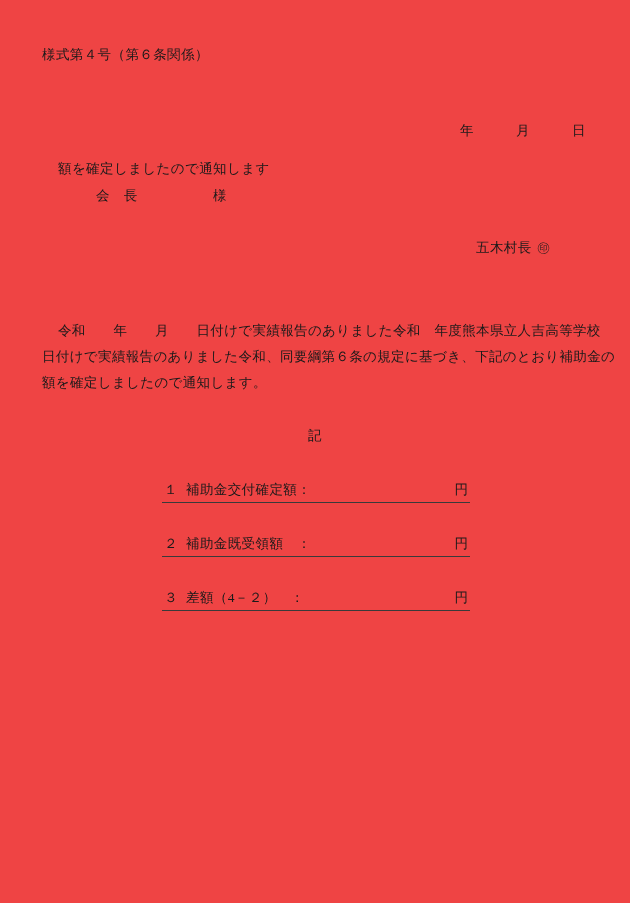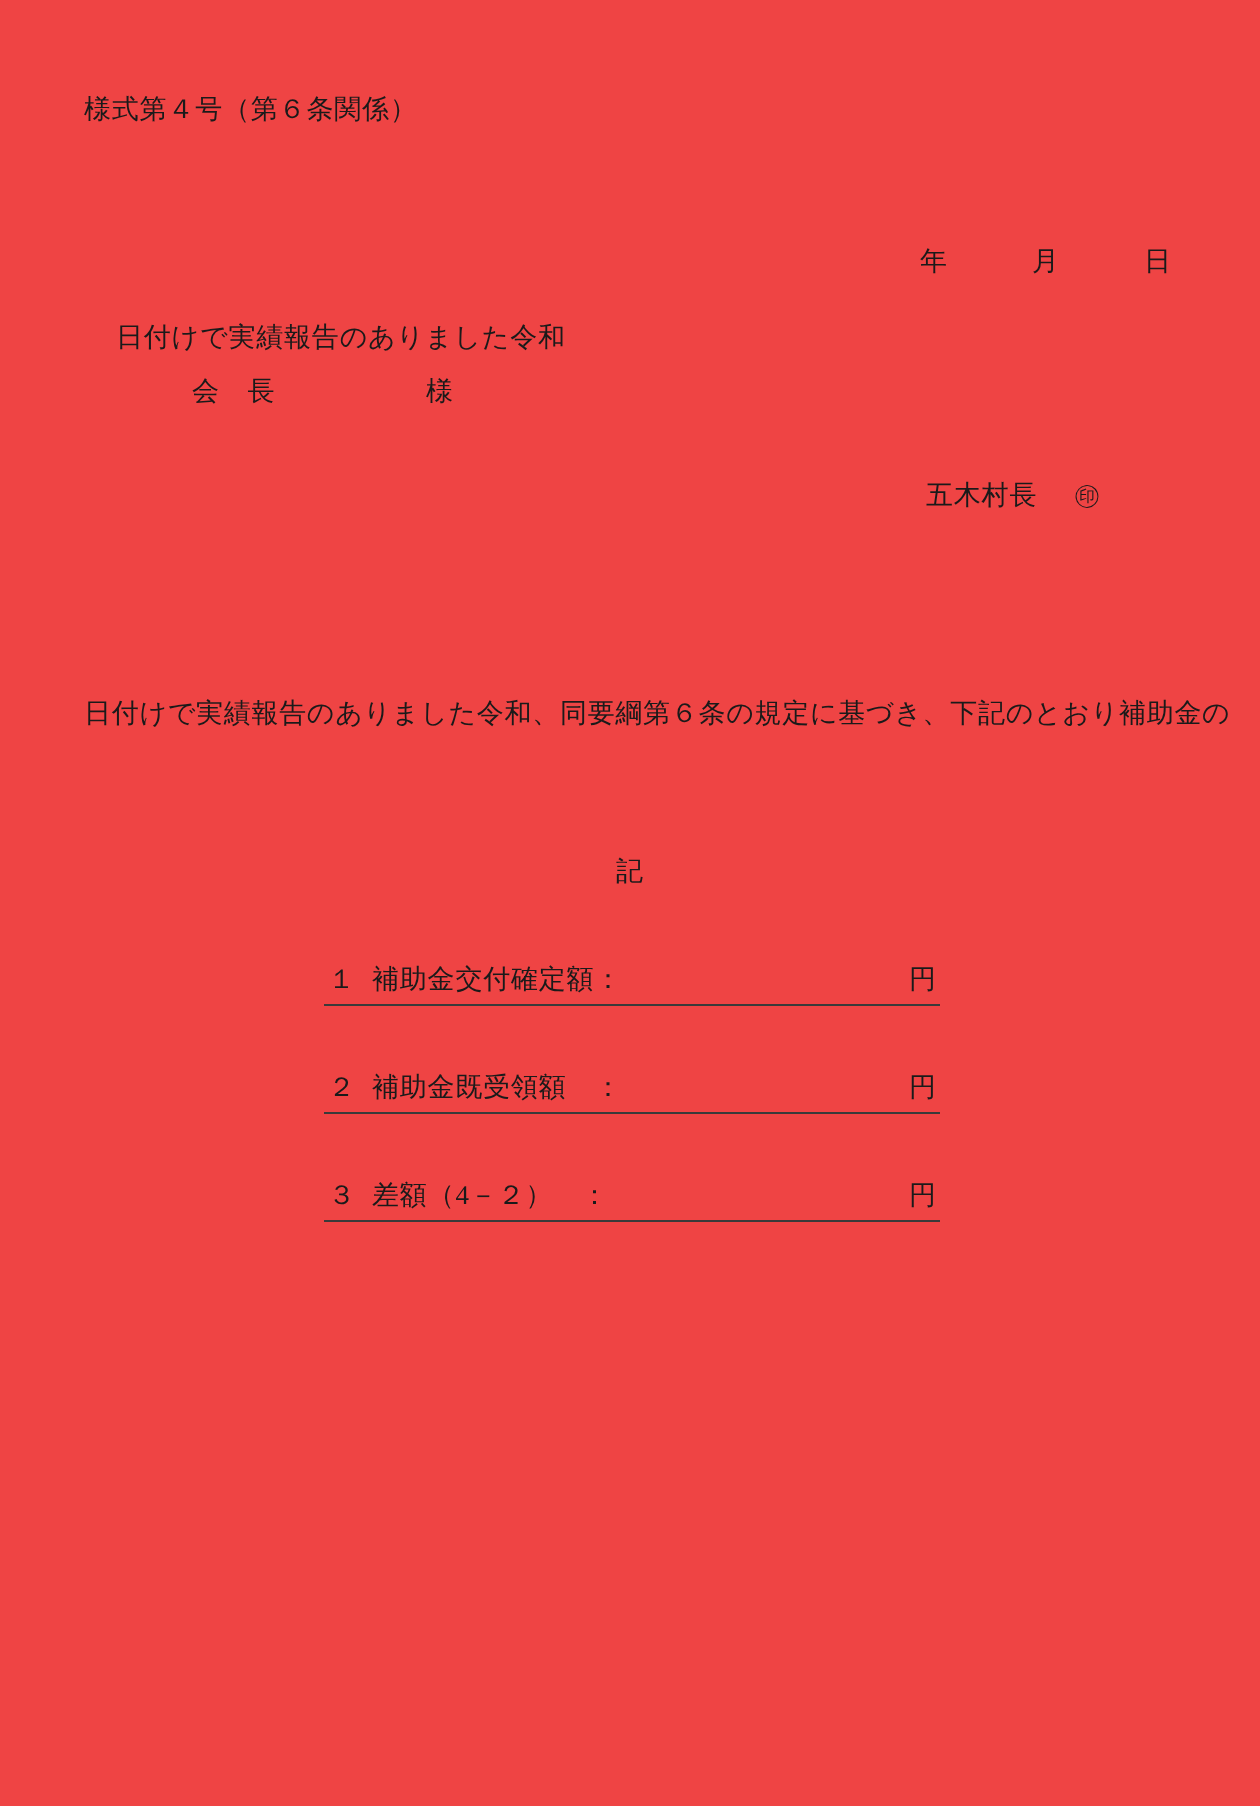"日付けで実績報告のありました令和" div.tline { text: 日付けで実績報告のありました令和 -> 額を確定しましたので通知します }
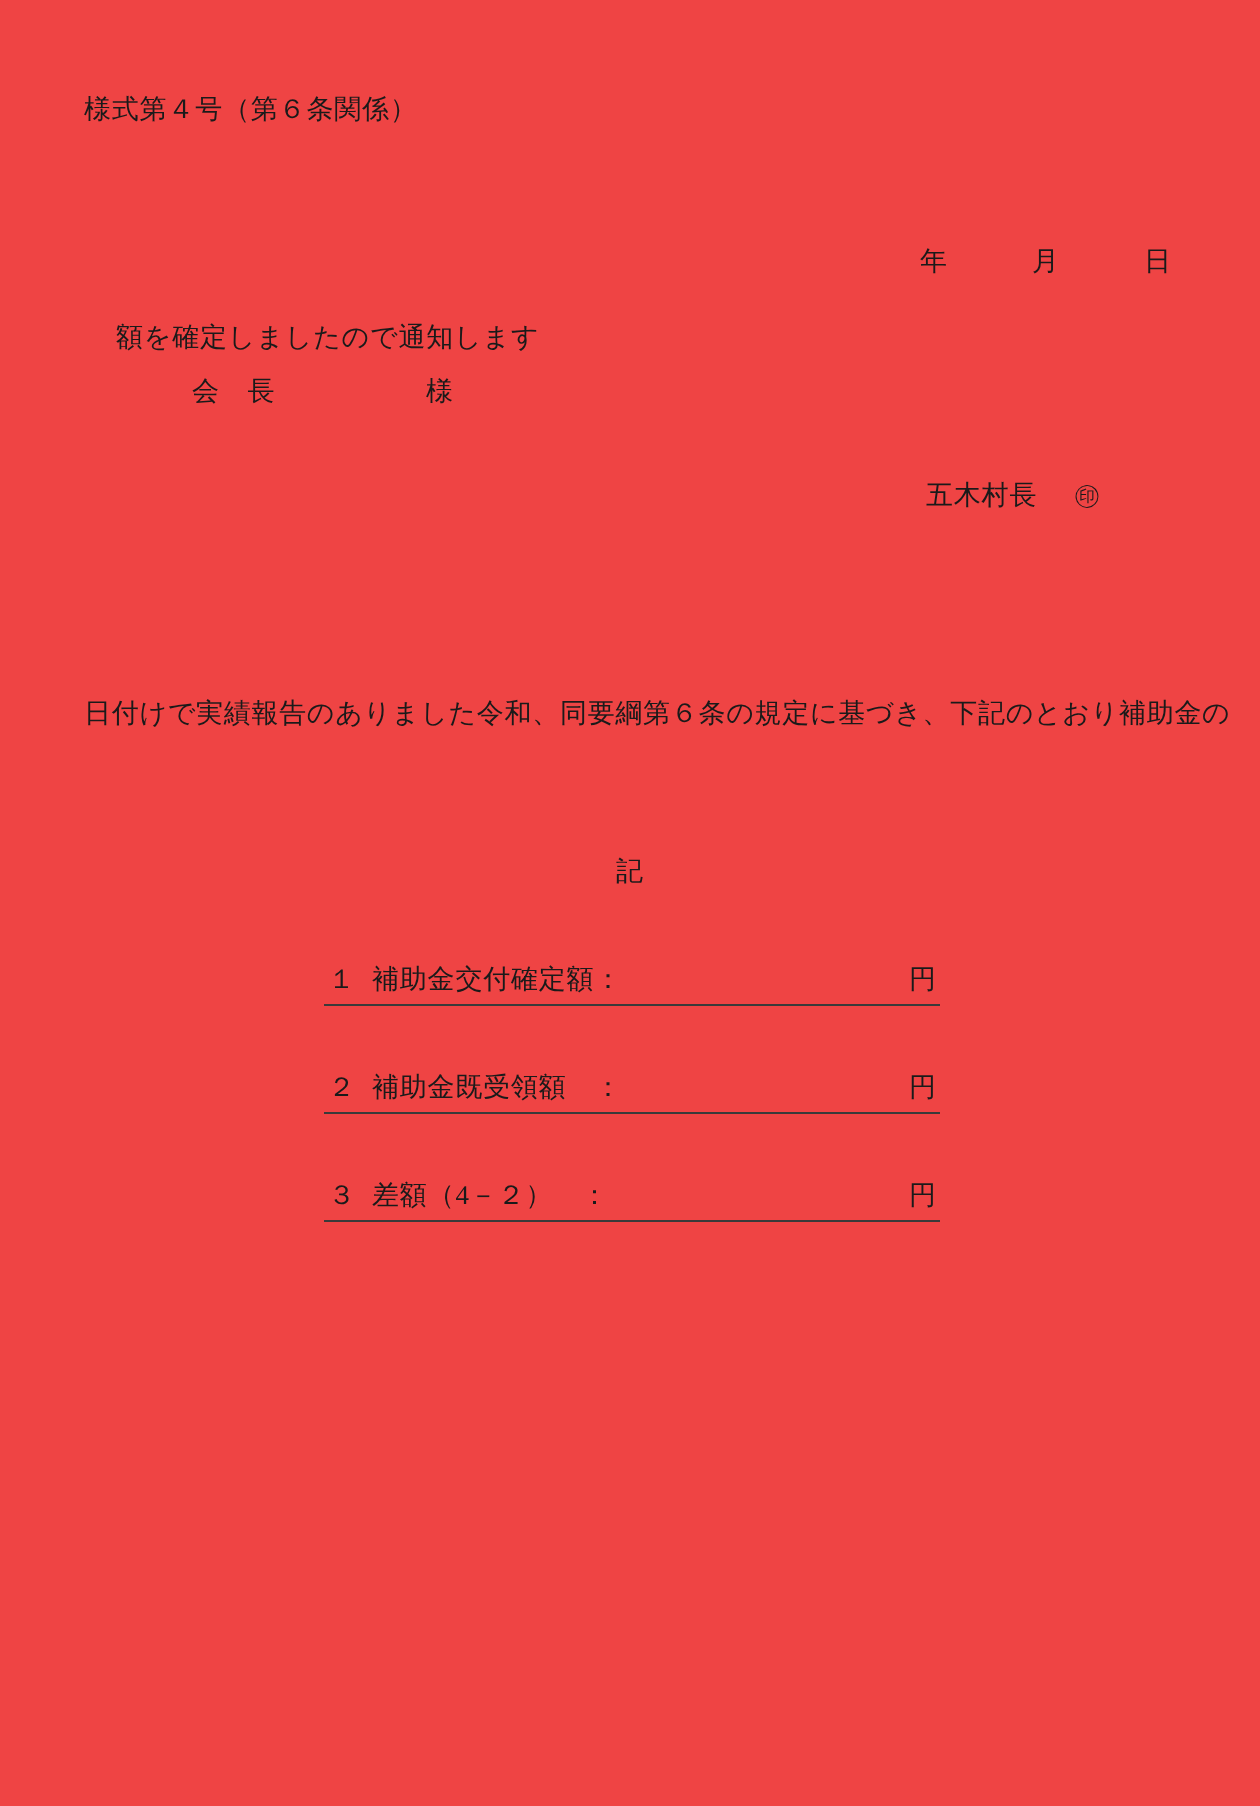"五木村長" .sender-name { left: 463px -> 476px }
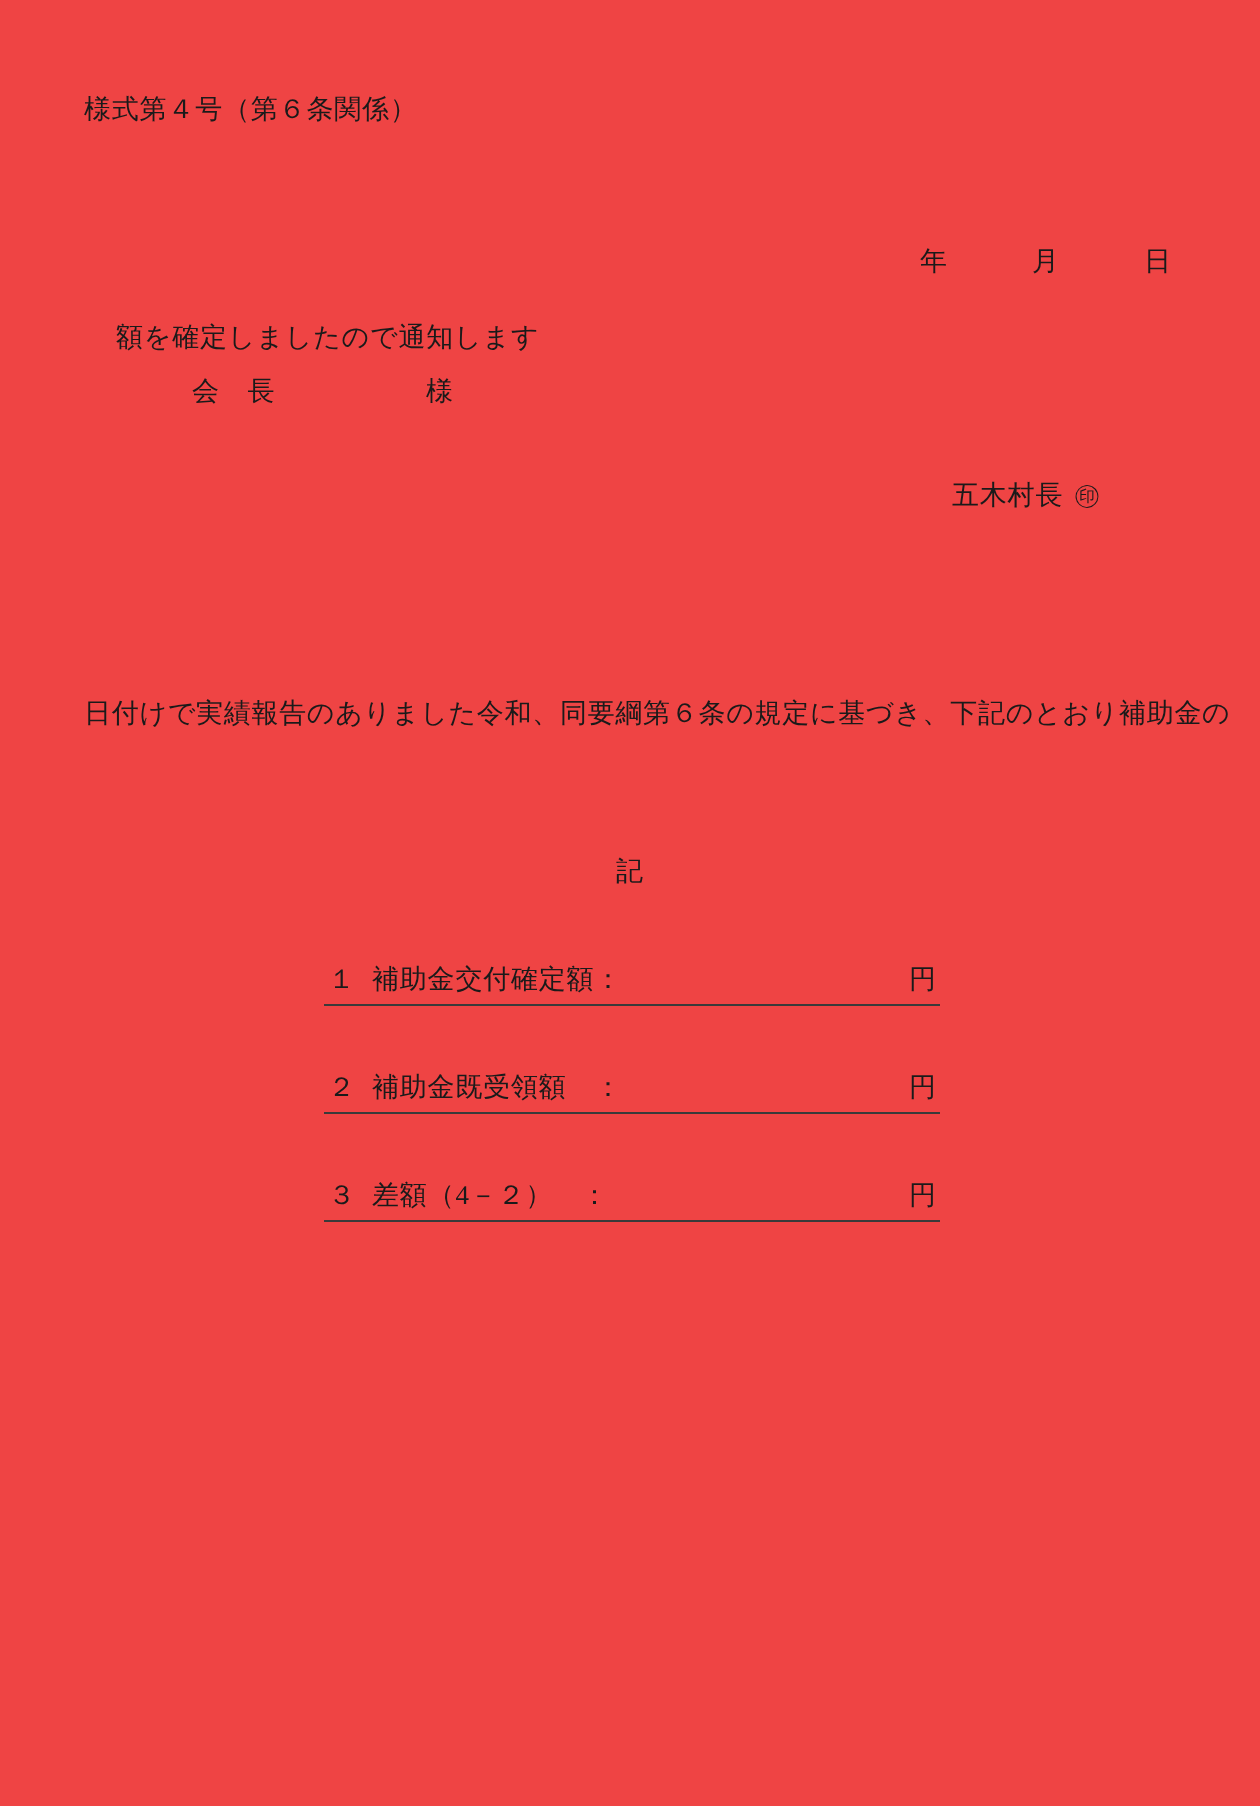"令和 年 月 日付けで実績報告のありました令和 年度熊本県立人吉高等学校" div.body-line { html: none -> <div>令和 年 月 日付けで実績報告のありました令和 年度熊本県立人吉高等学校</div> }
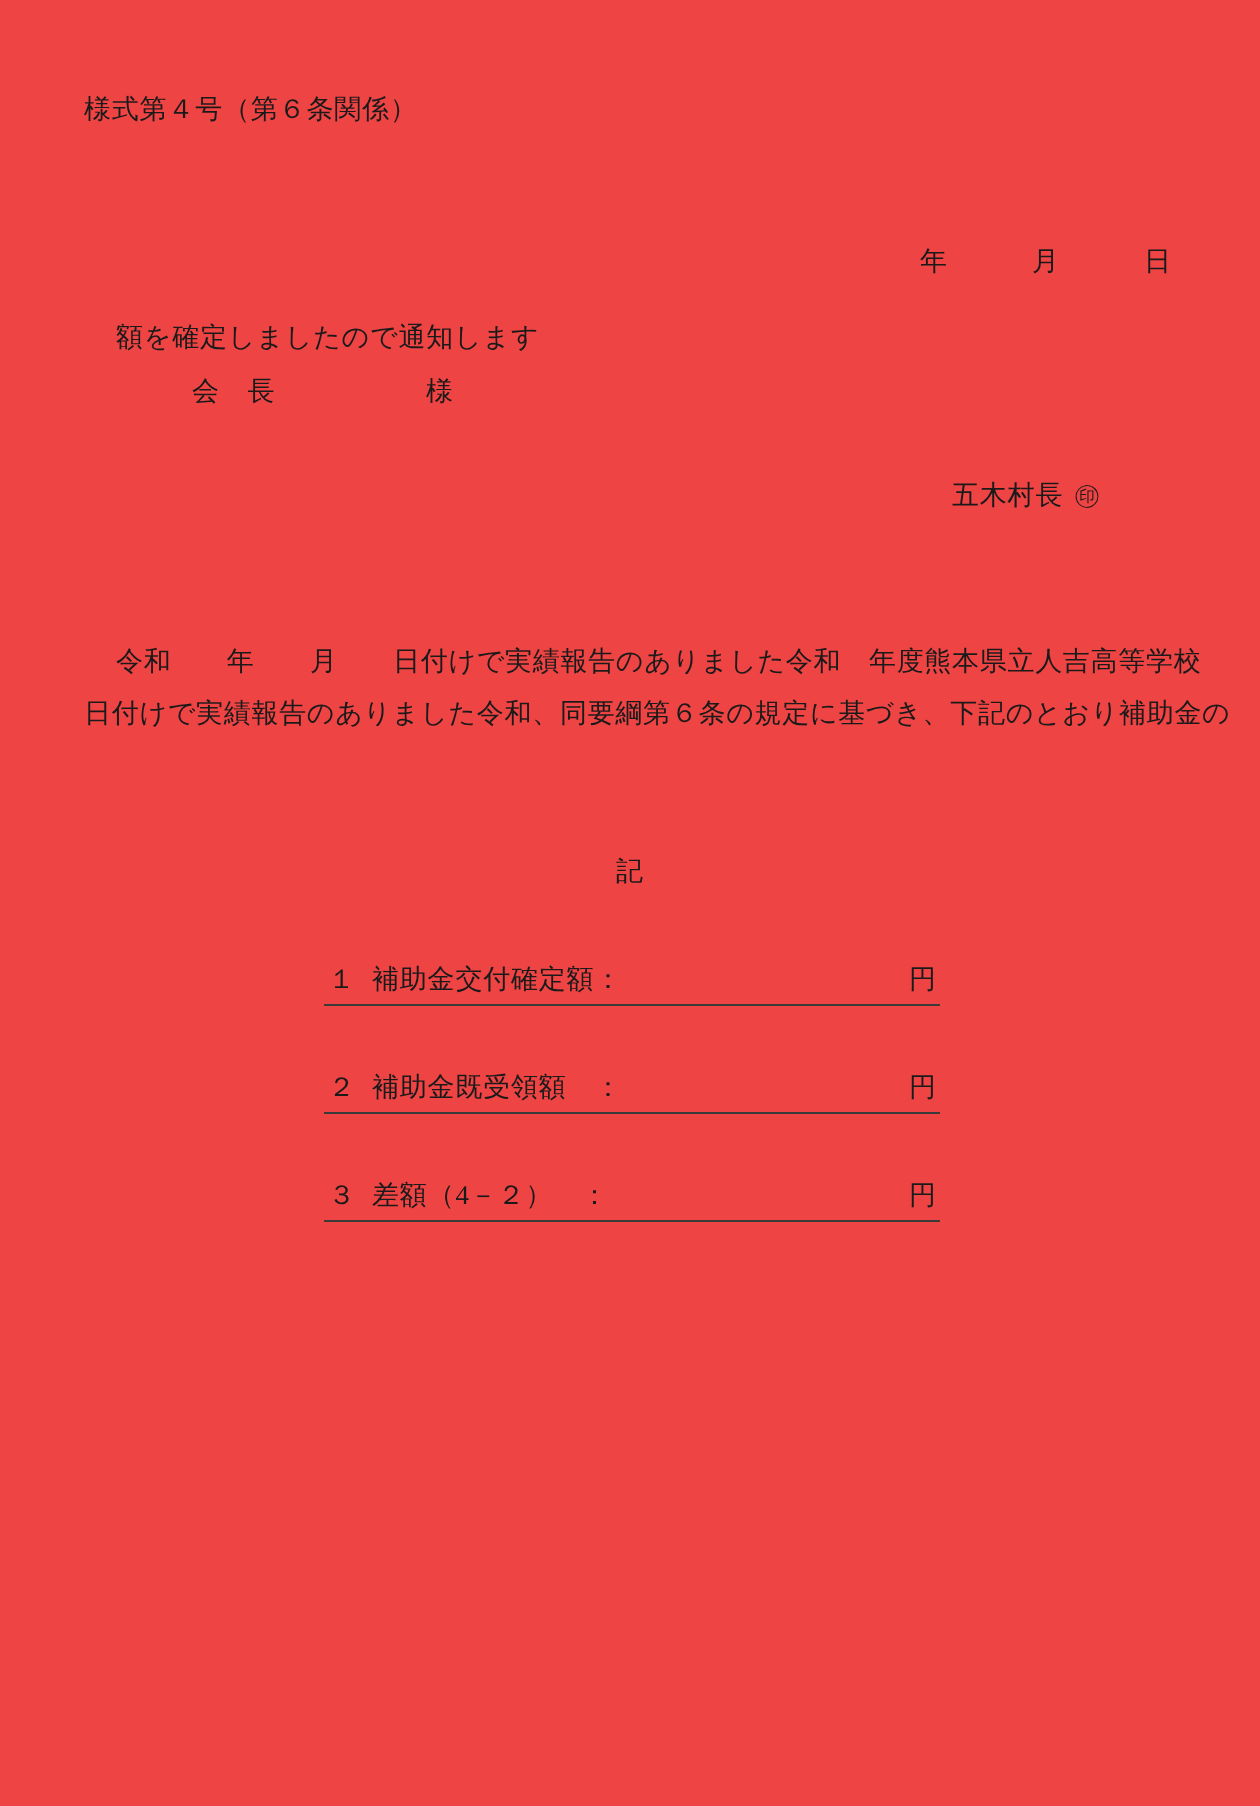"額を確定しましたので通知します。" div.body-line { html: none -> <div>額を確定しましたので通知します。</div> }
